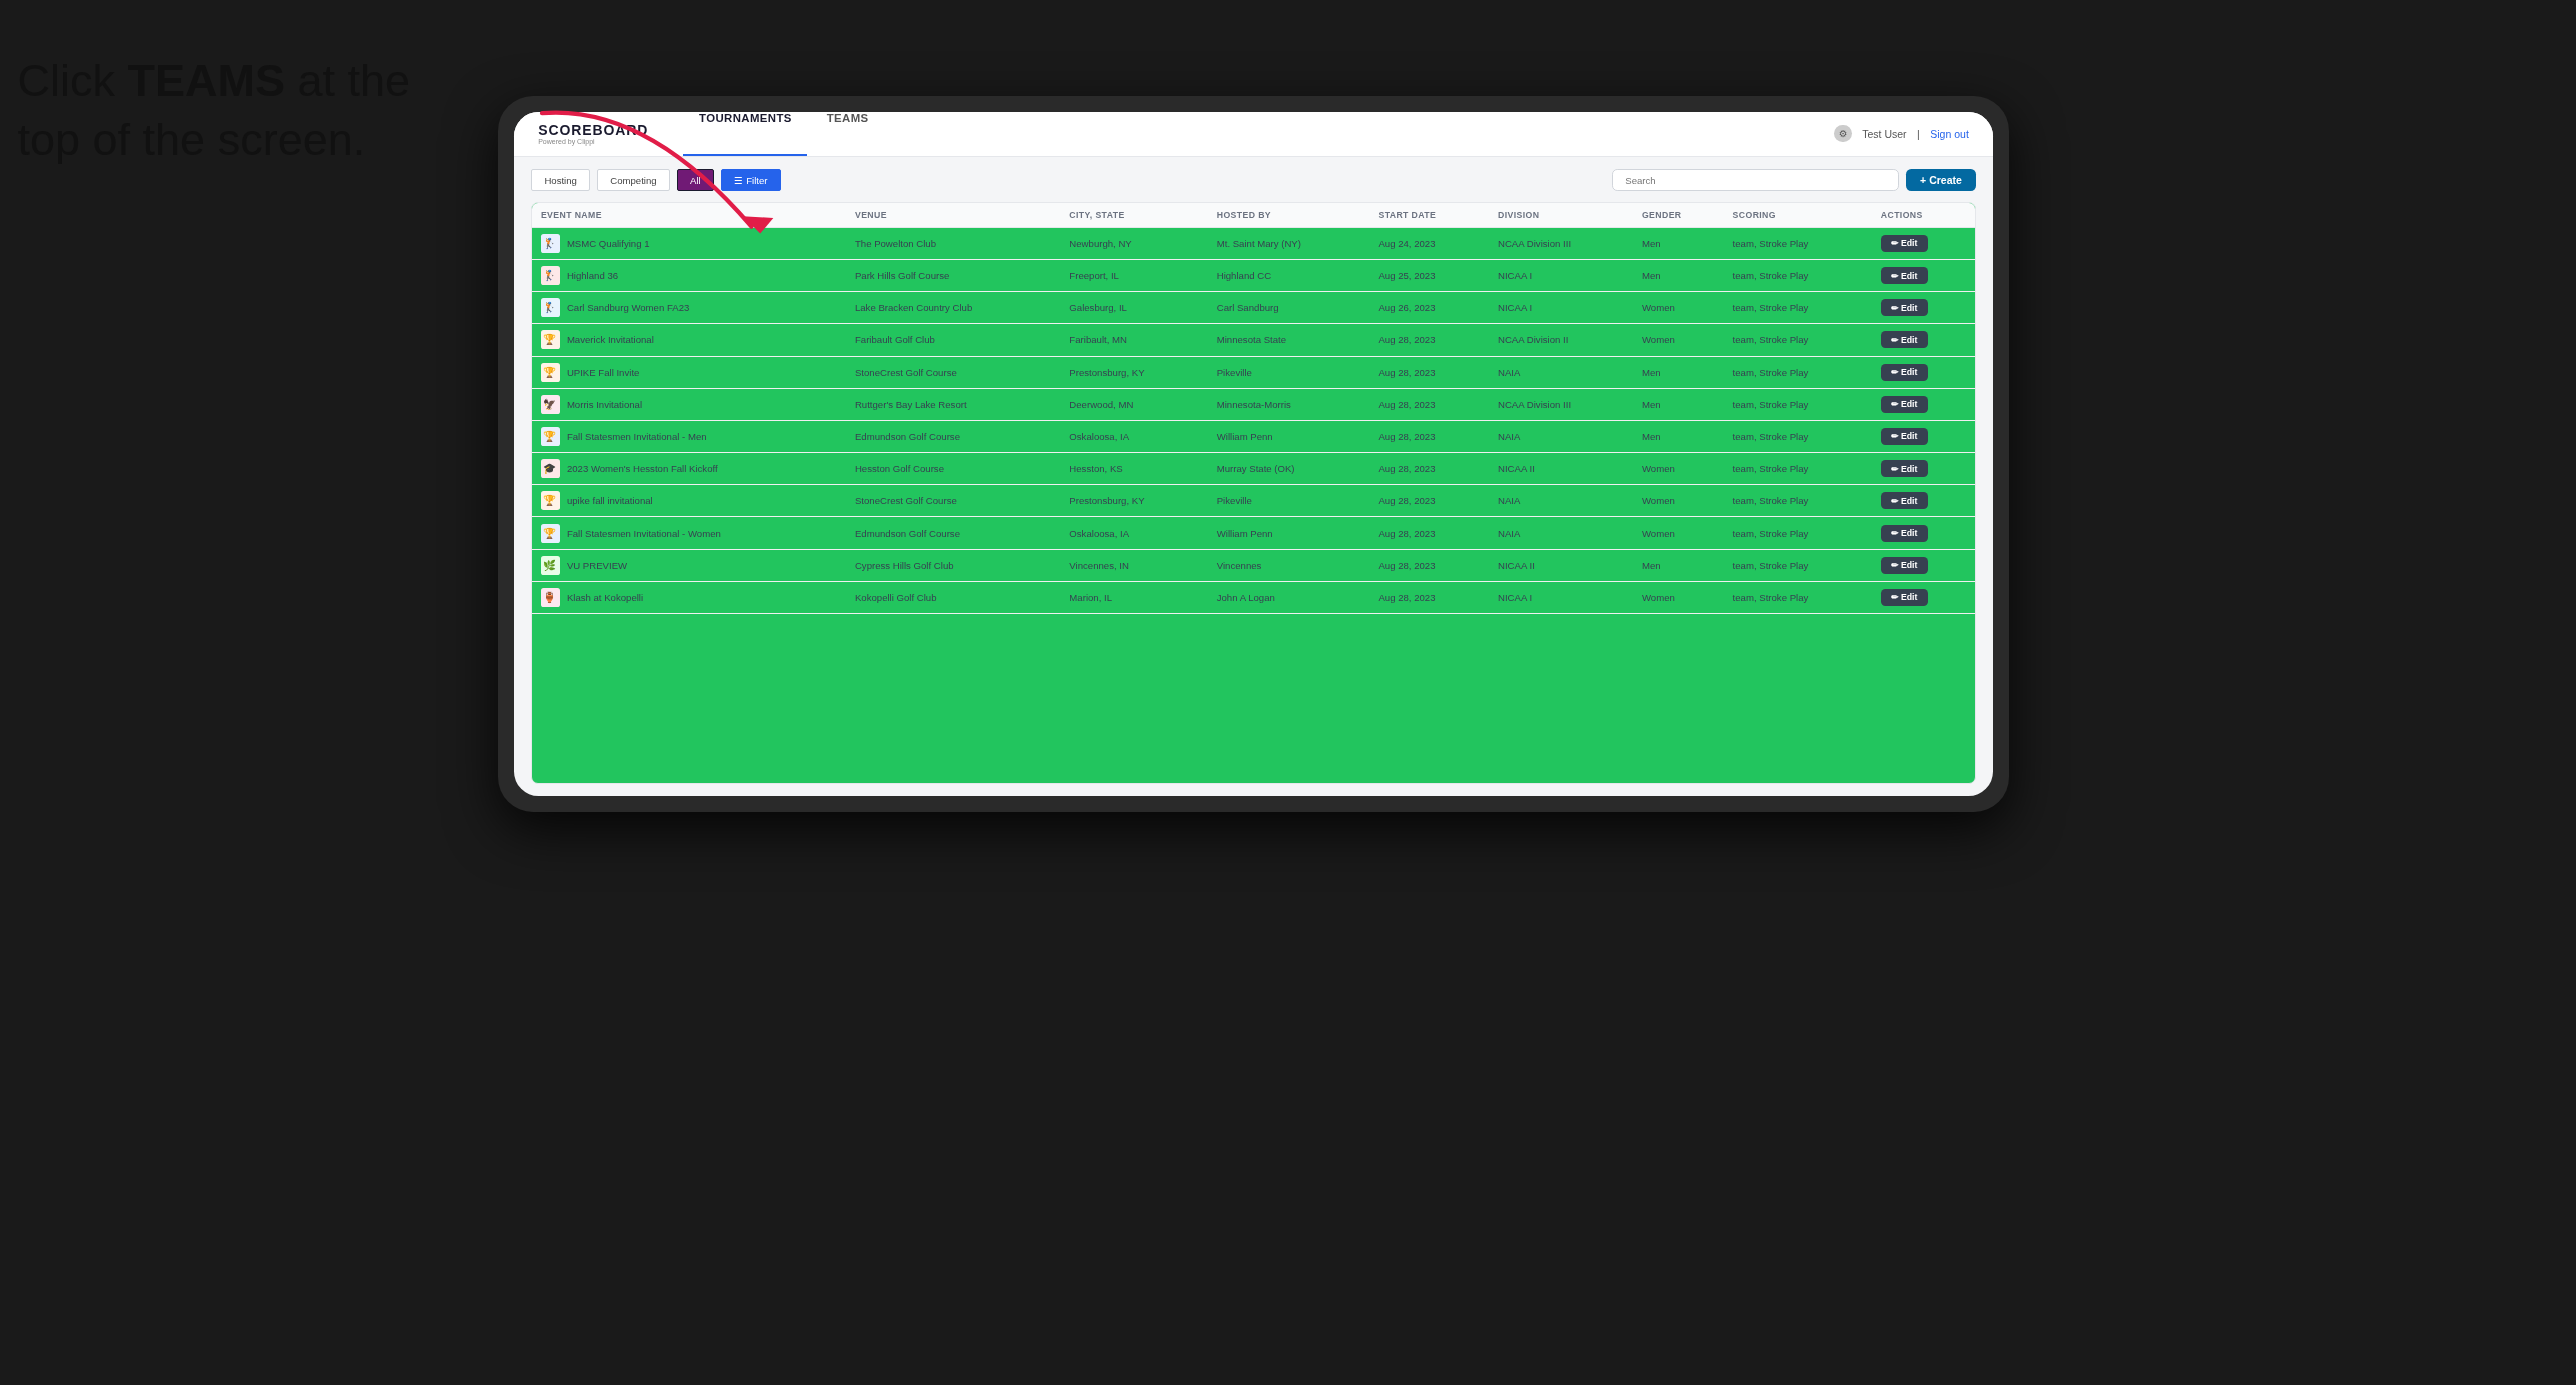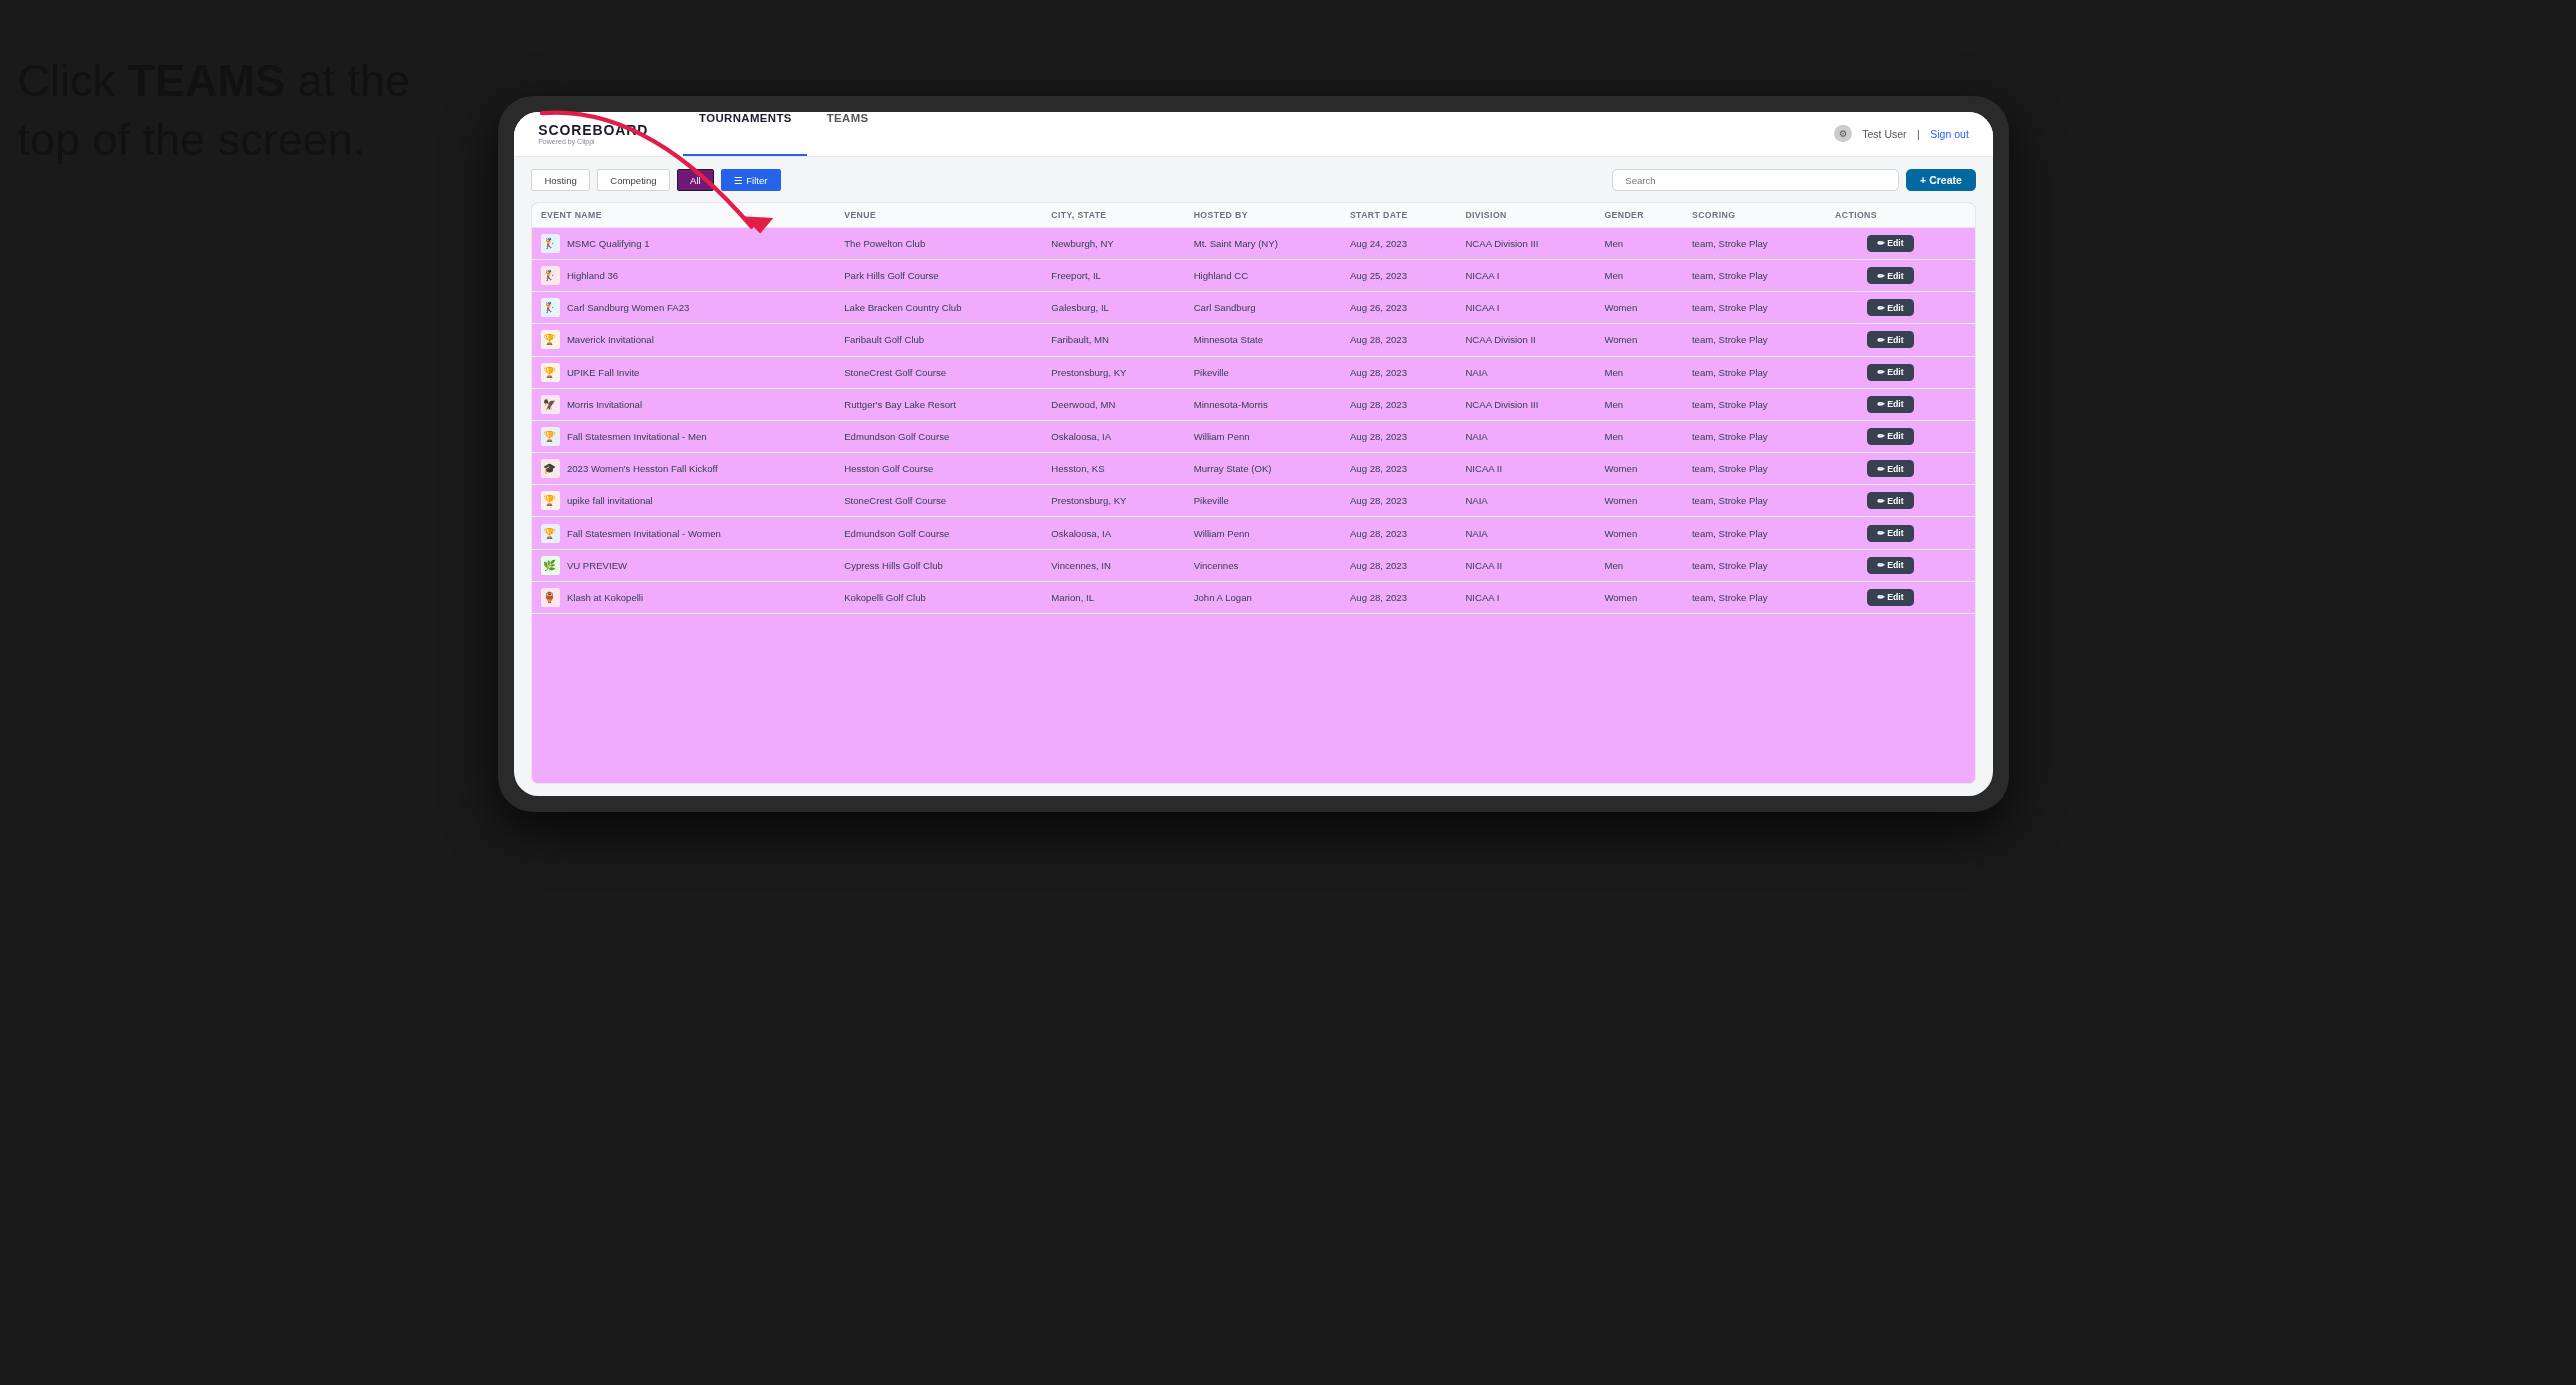"EVENT NAME" .data-table { background: #f0abfc -> #22c55e }
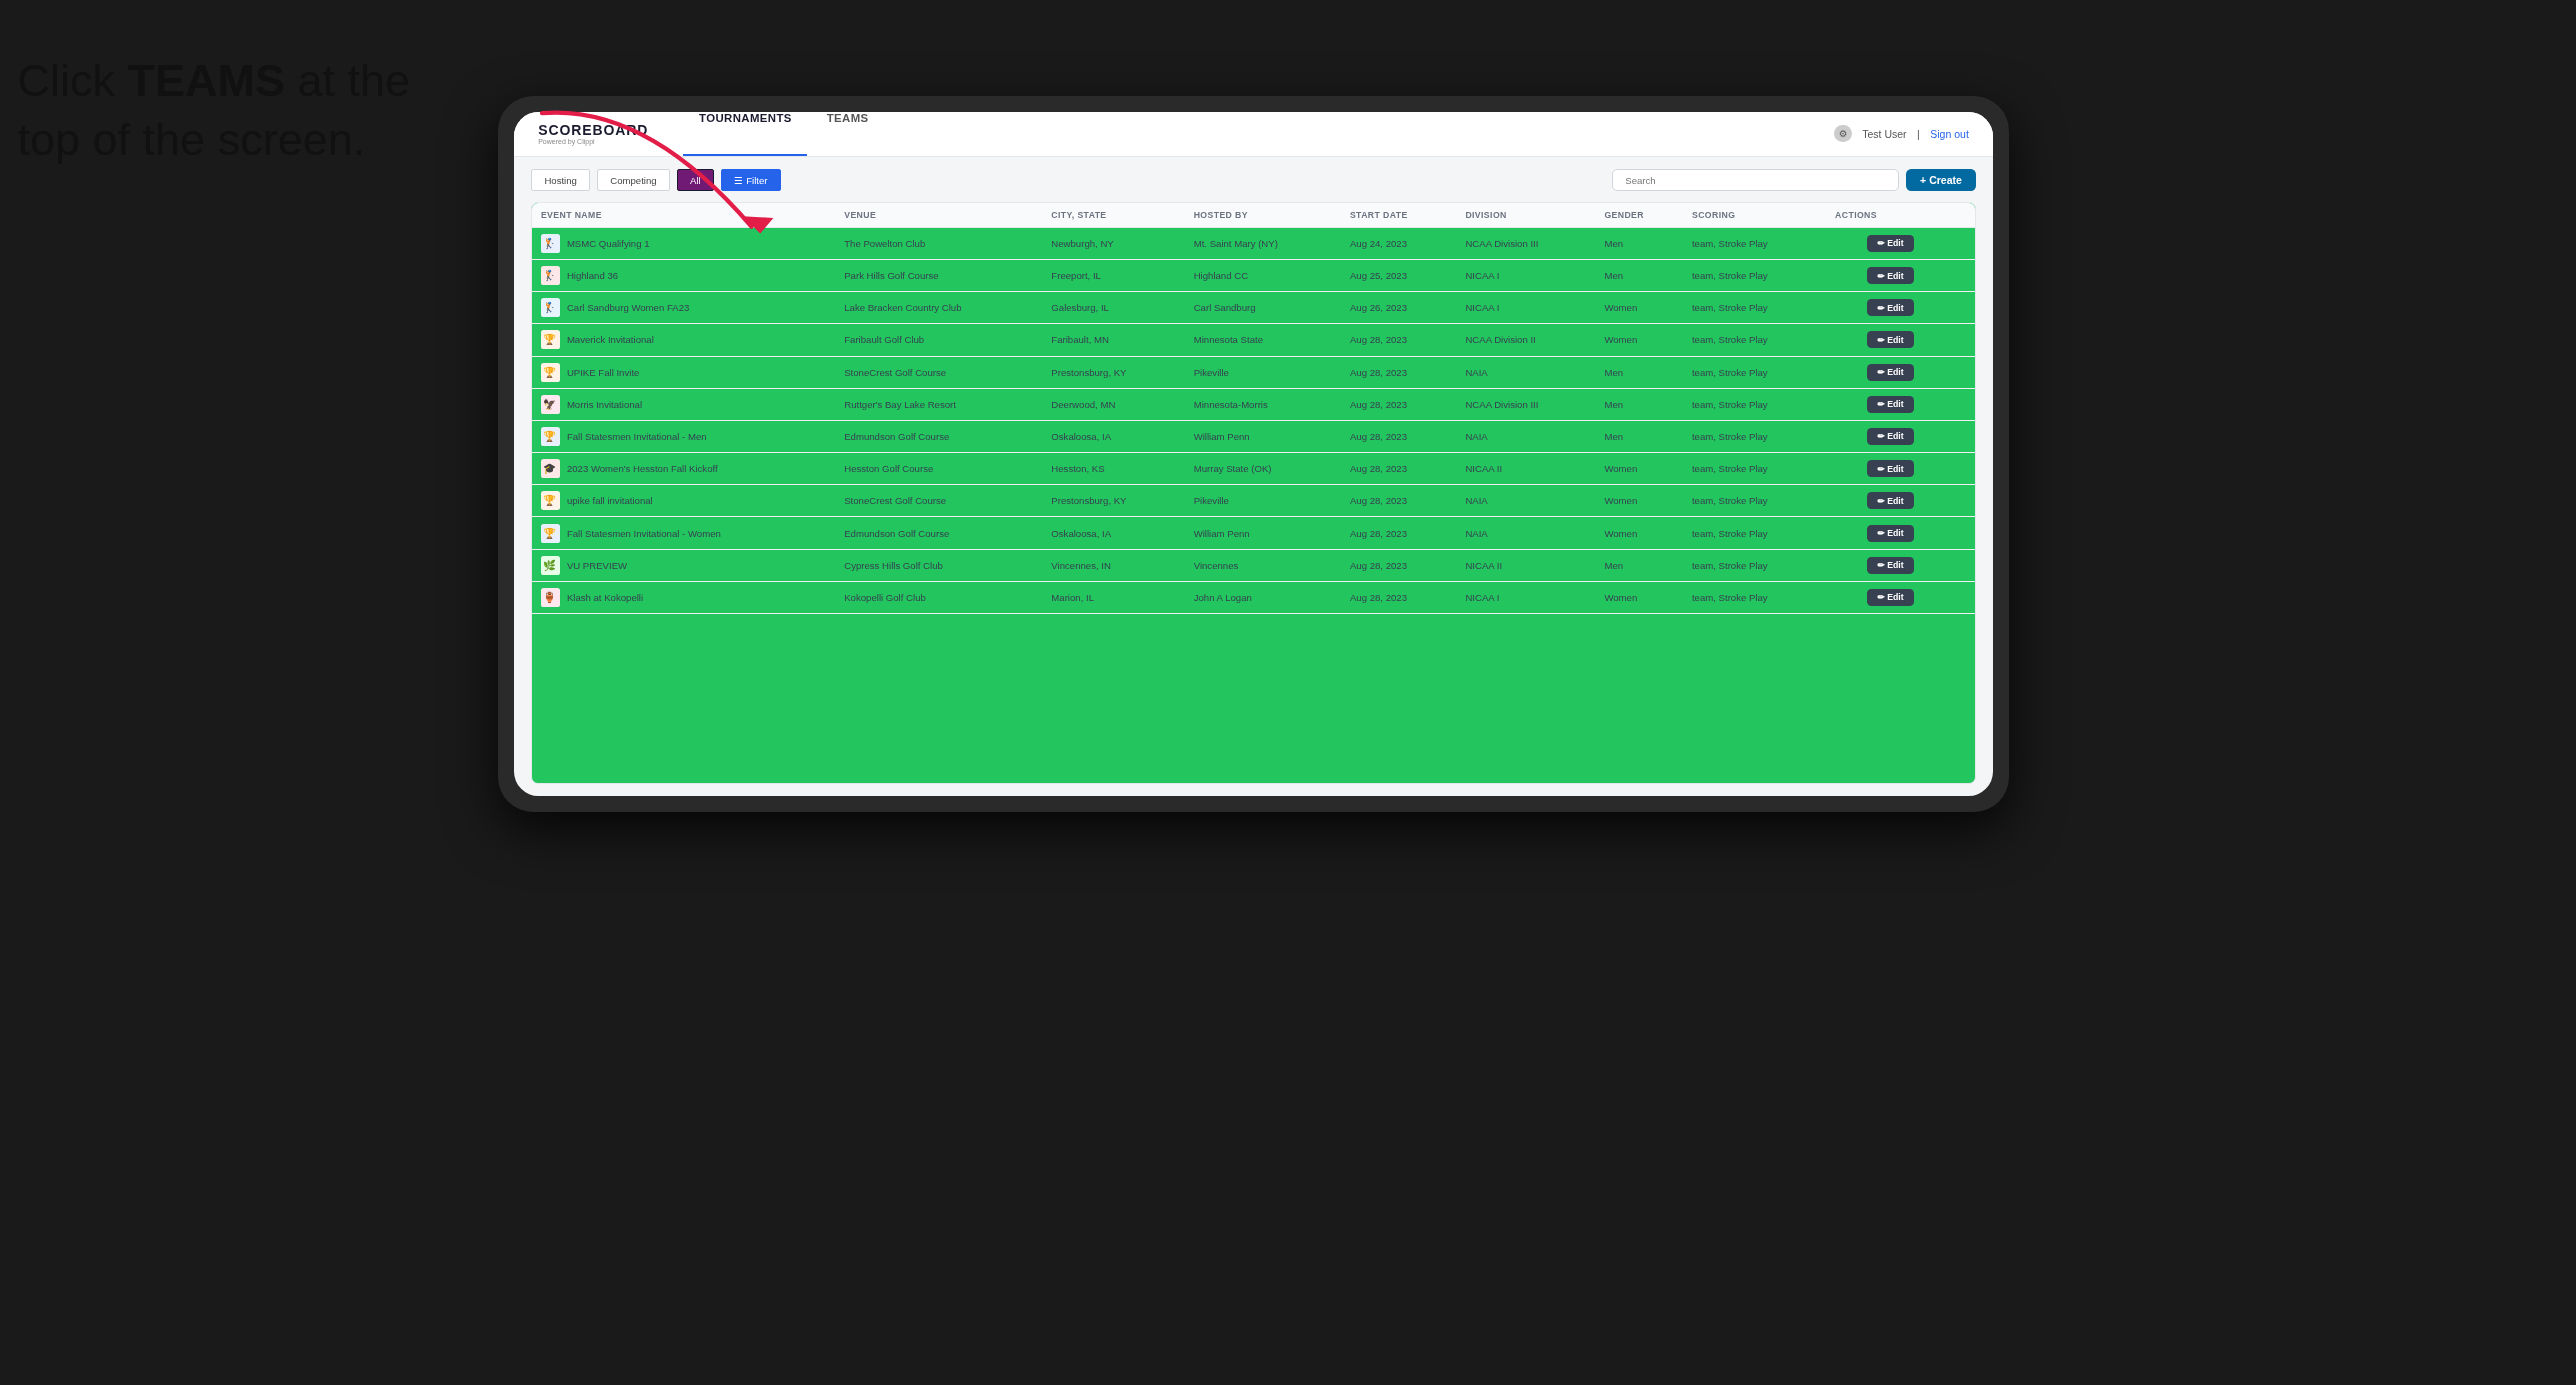"✏ Edit" .edit-btn { margin-left: 32px -> none }
